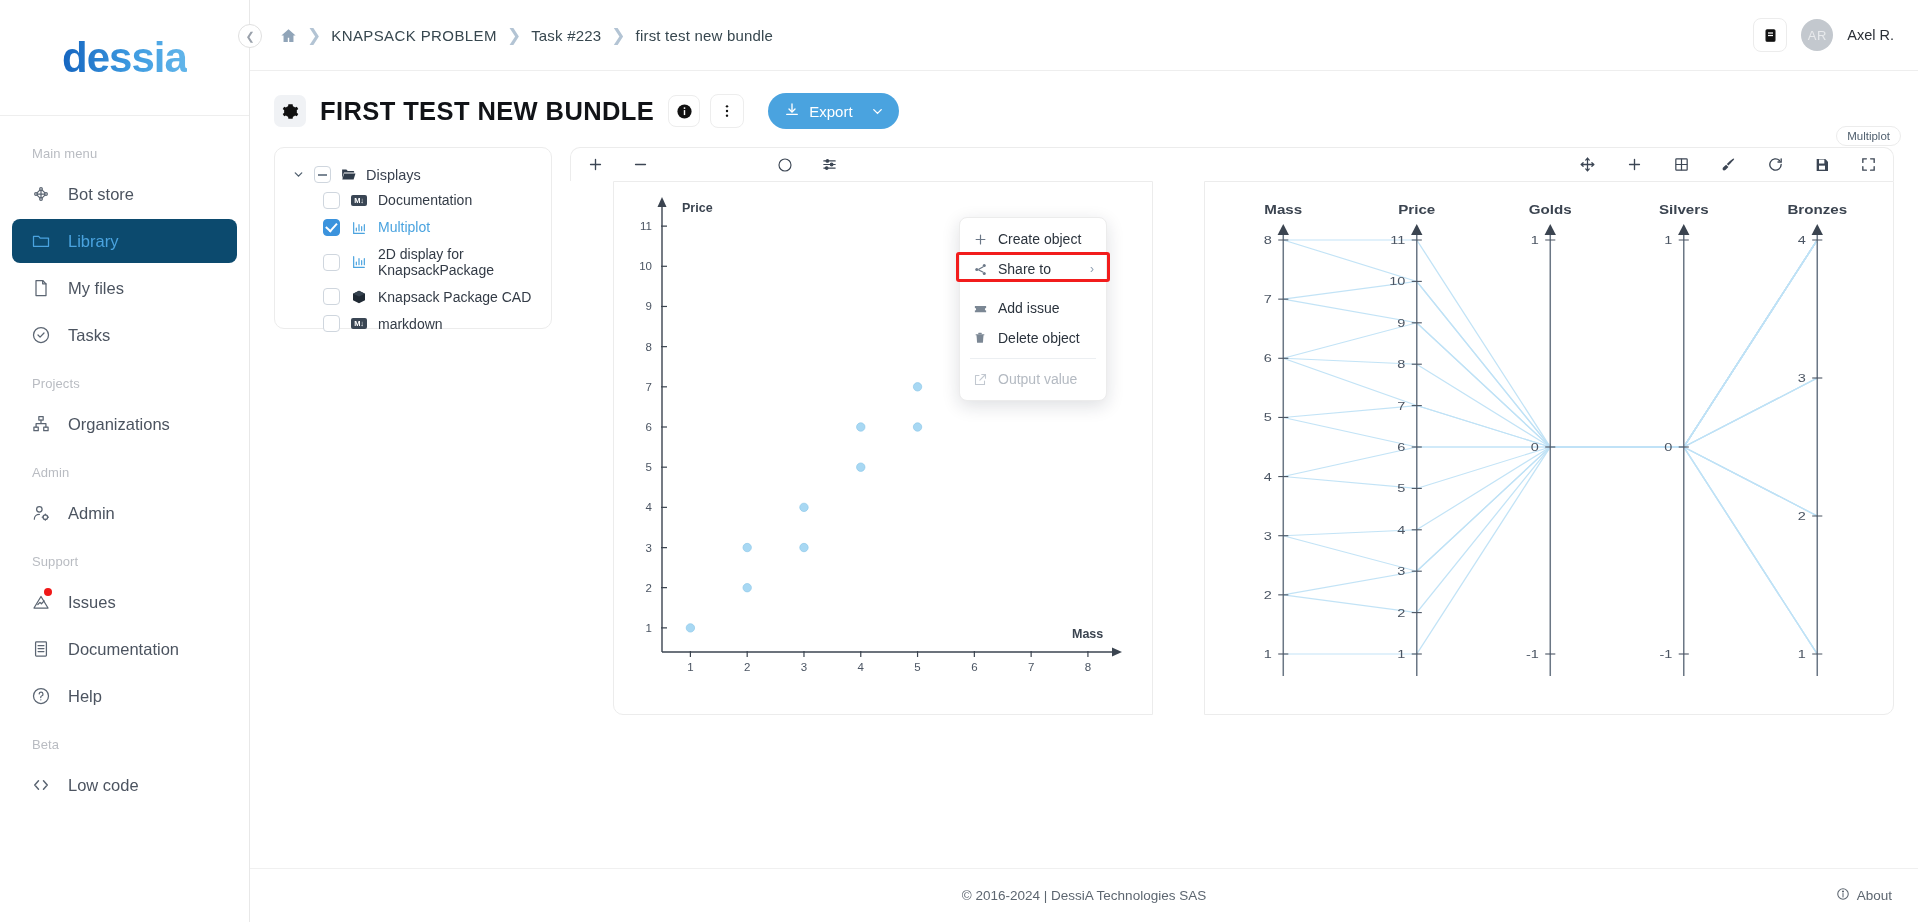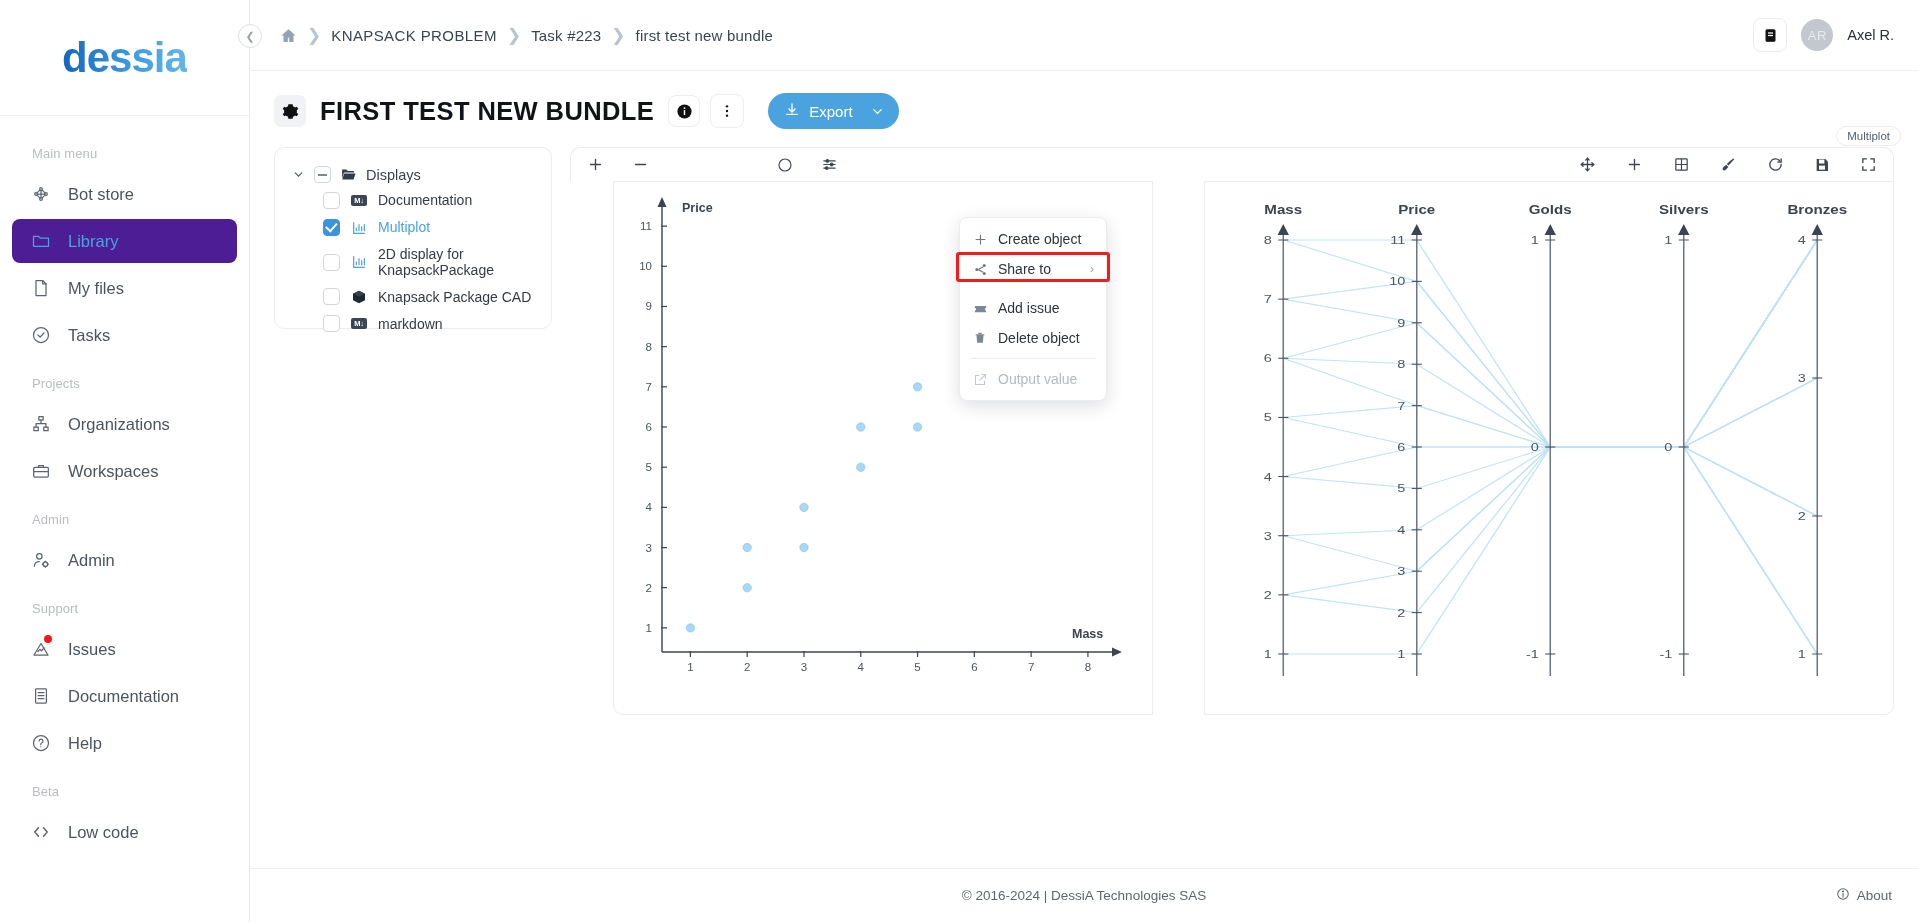"Library" .nav-item.active { background: #4c1d95 -> #0c4a6e }
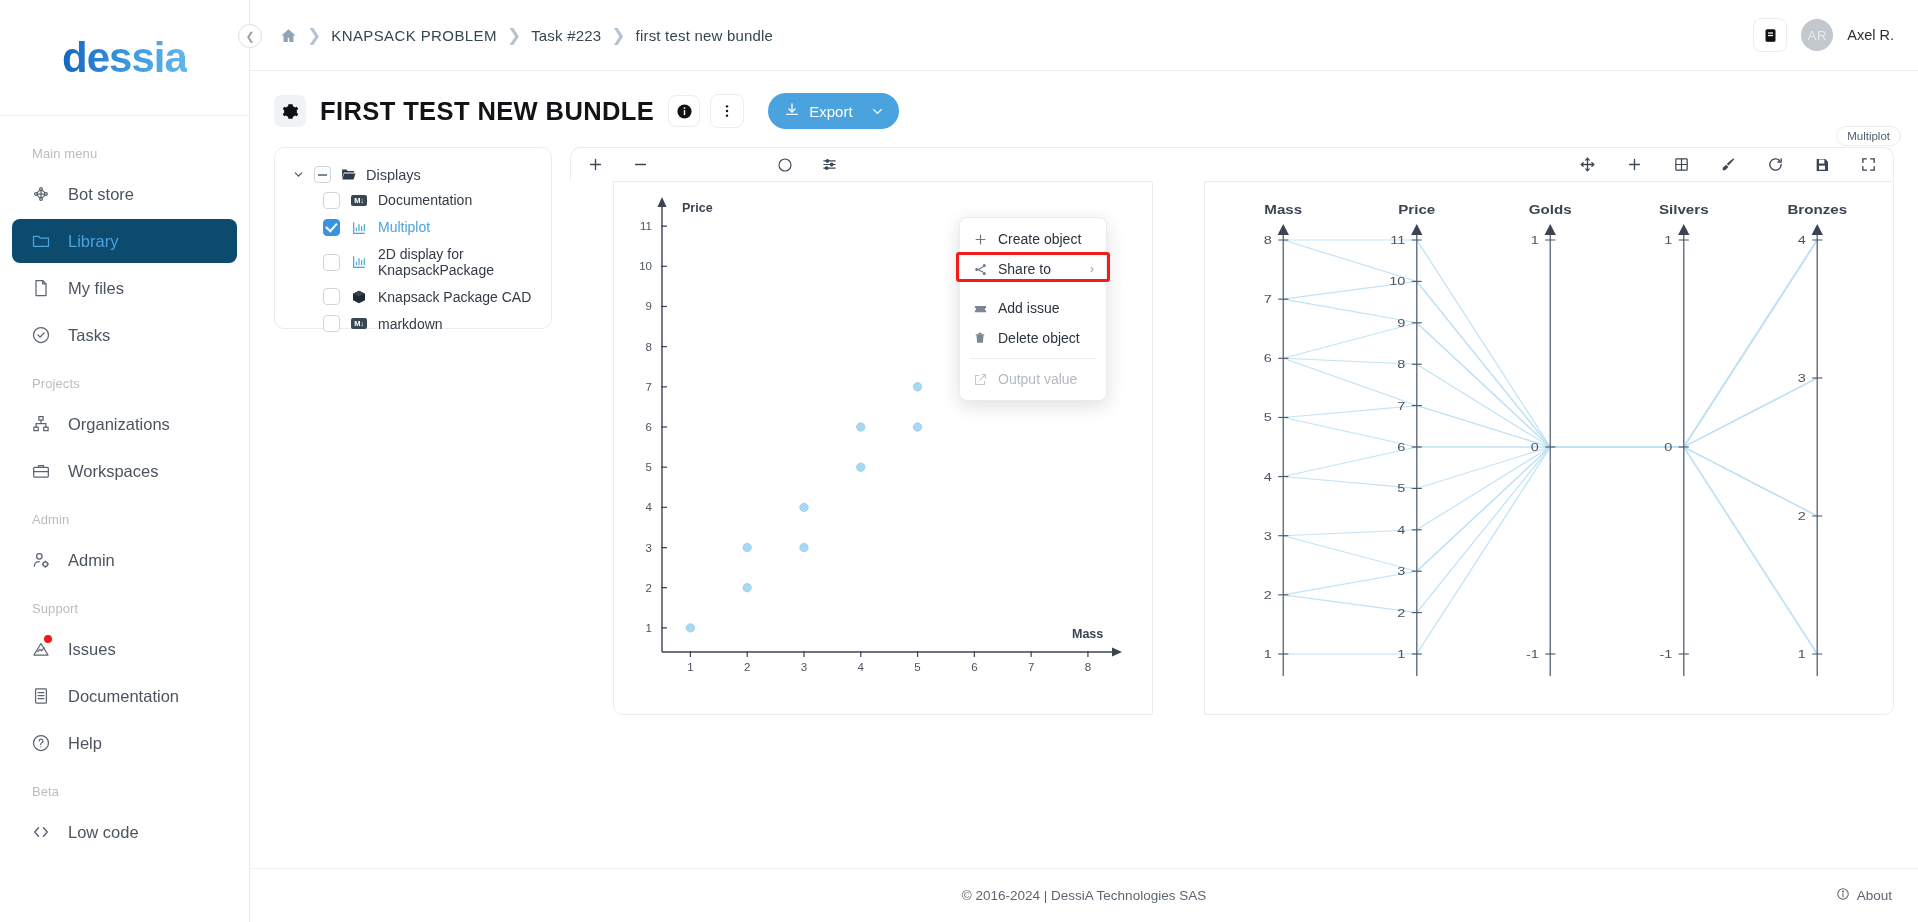"Workspaces" div.nav-item { html: <div> <span> <svg> <rect></rect> <path></path> <path></path> </svg> </span> <span>Workspaces</span> </div> -> none }
